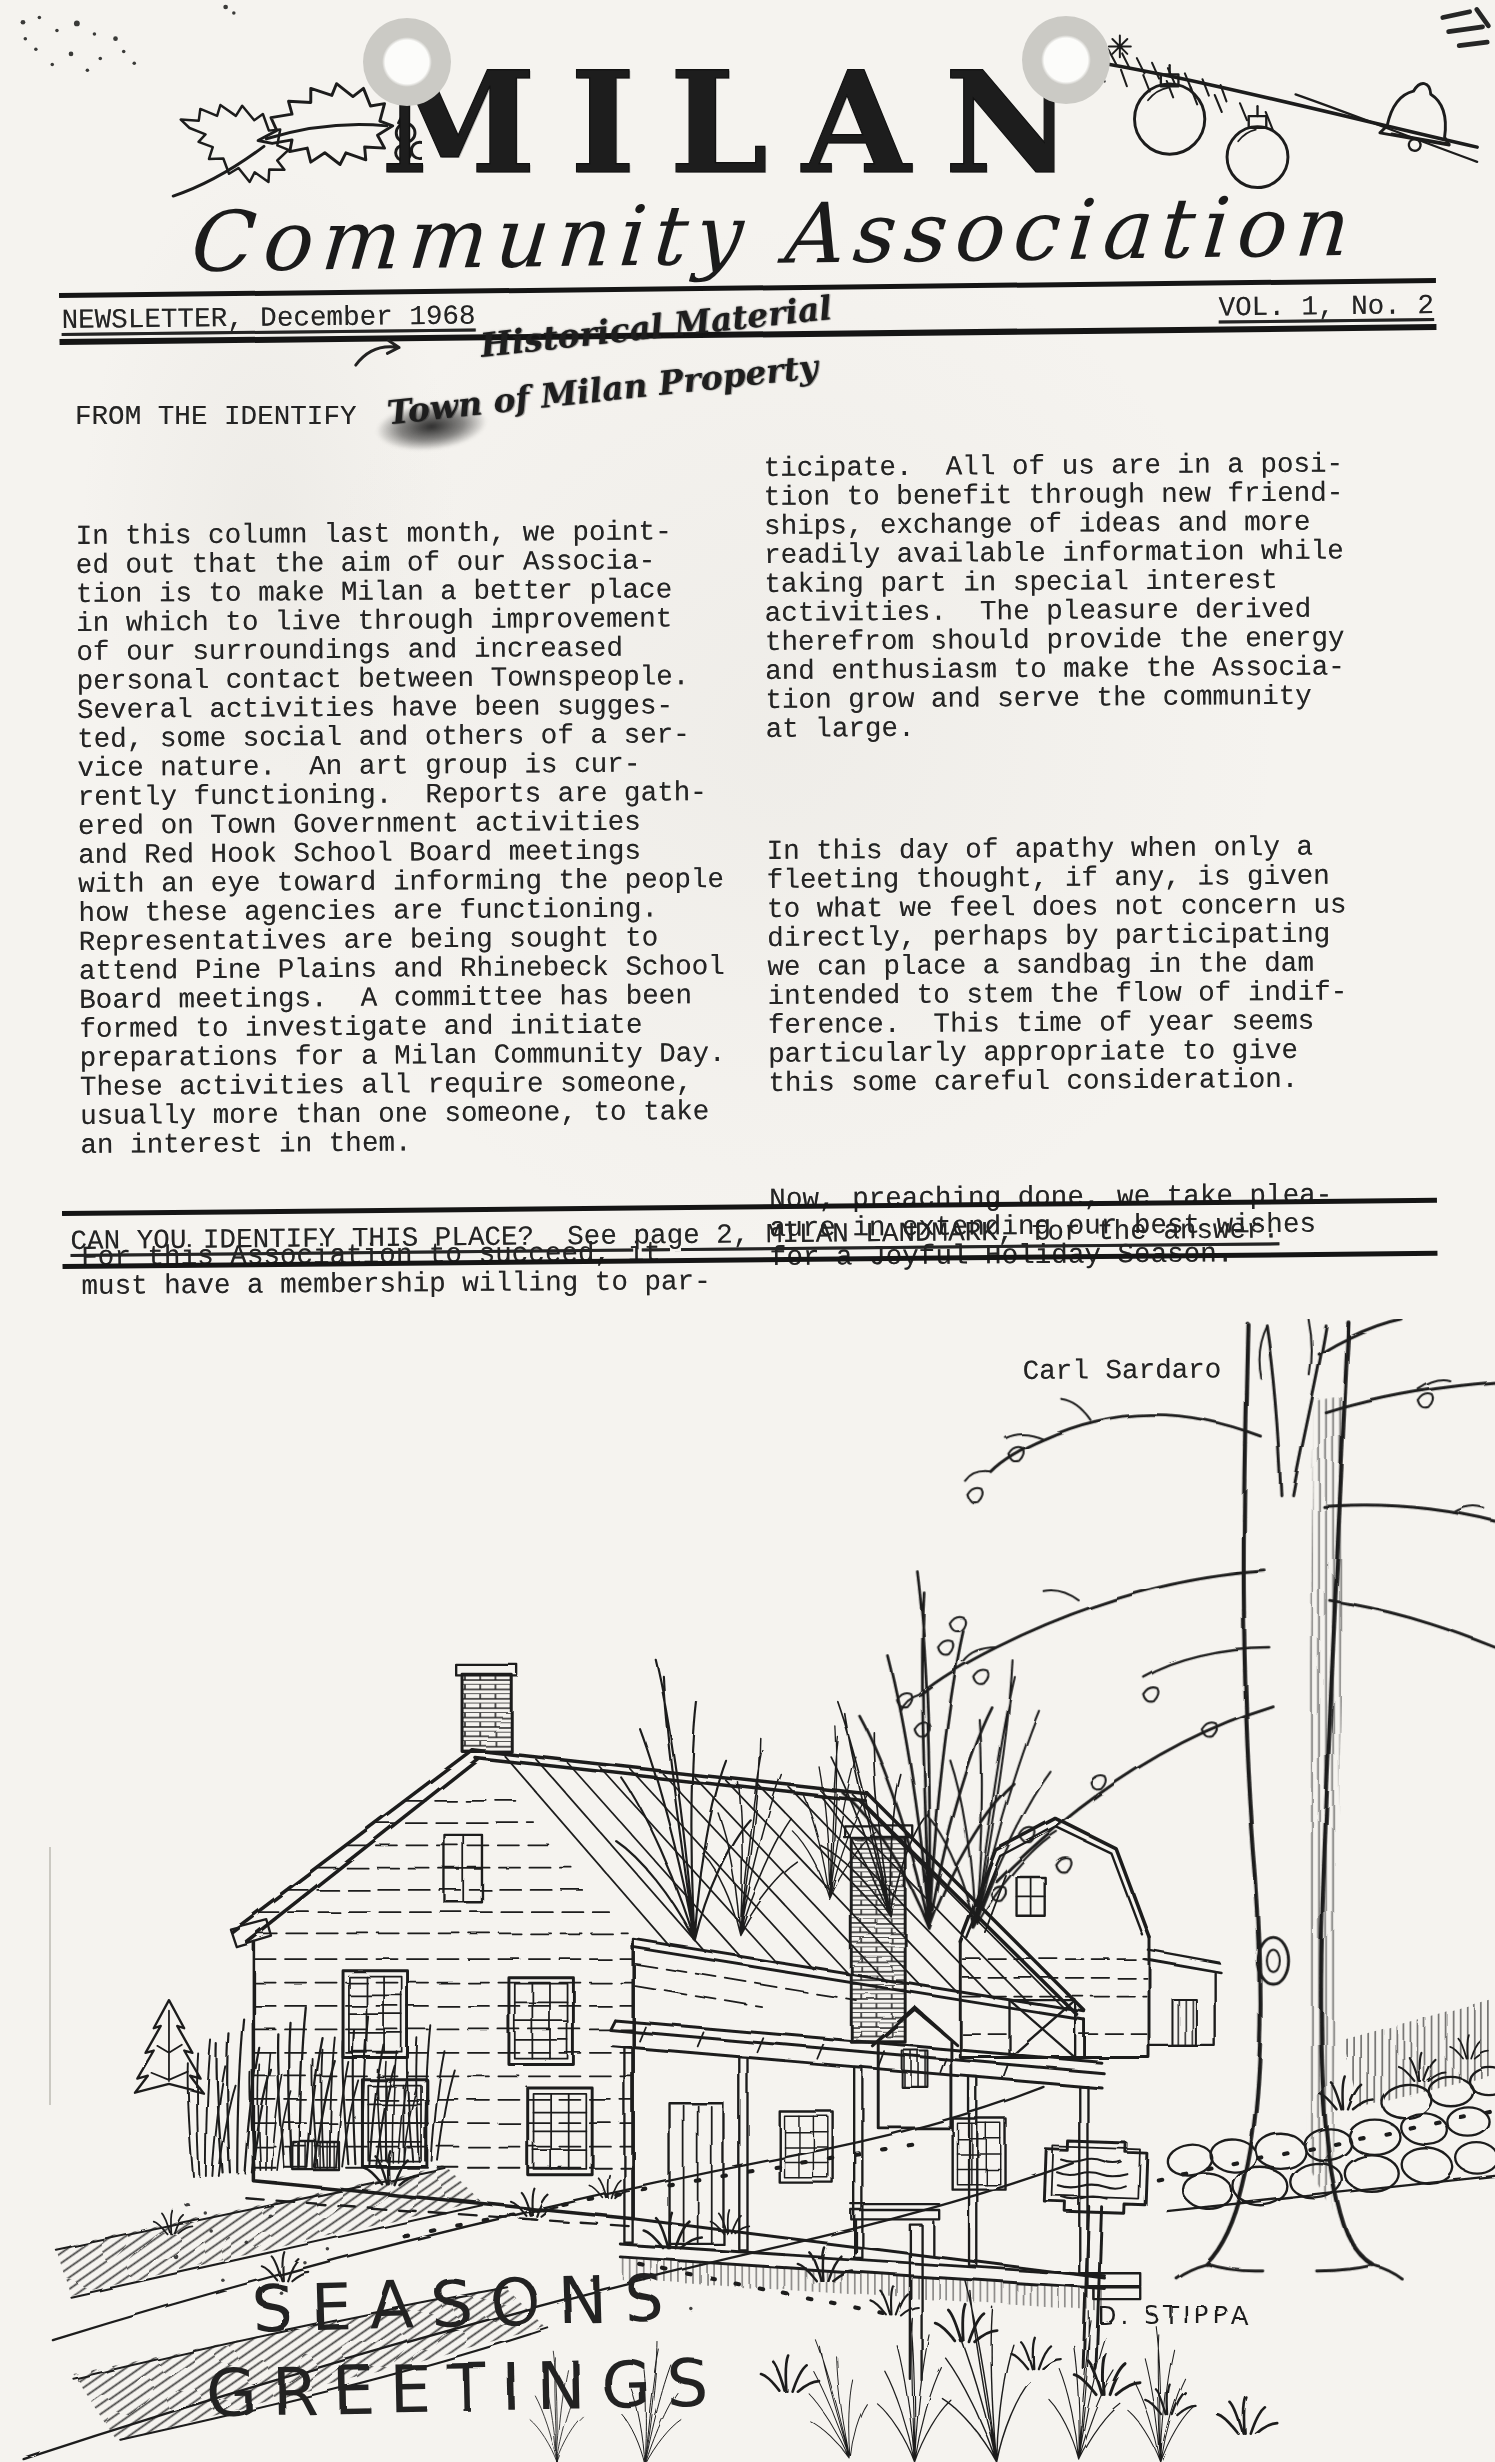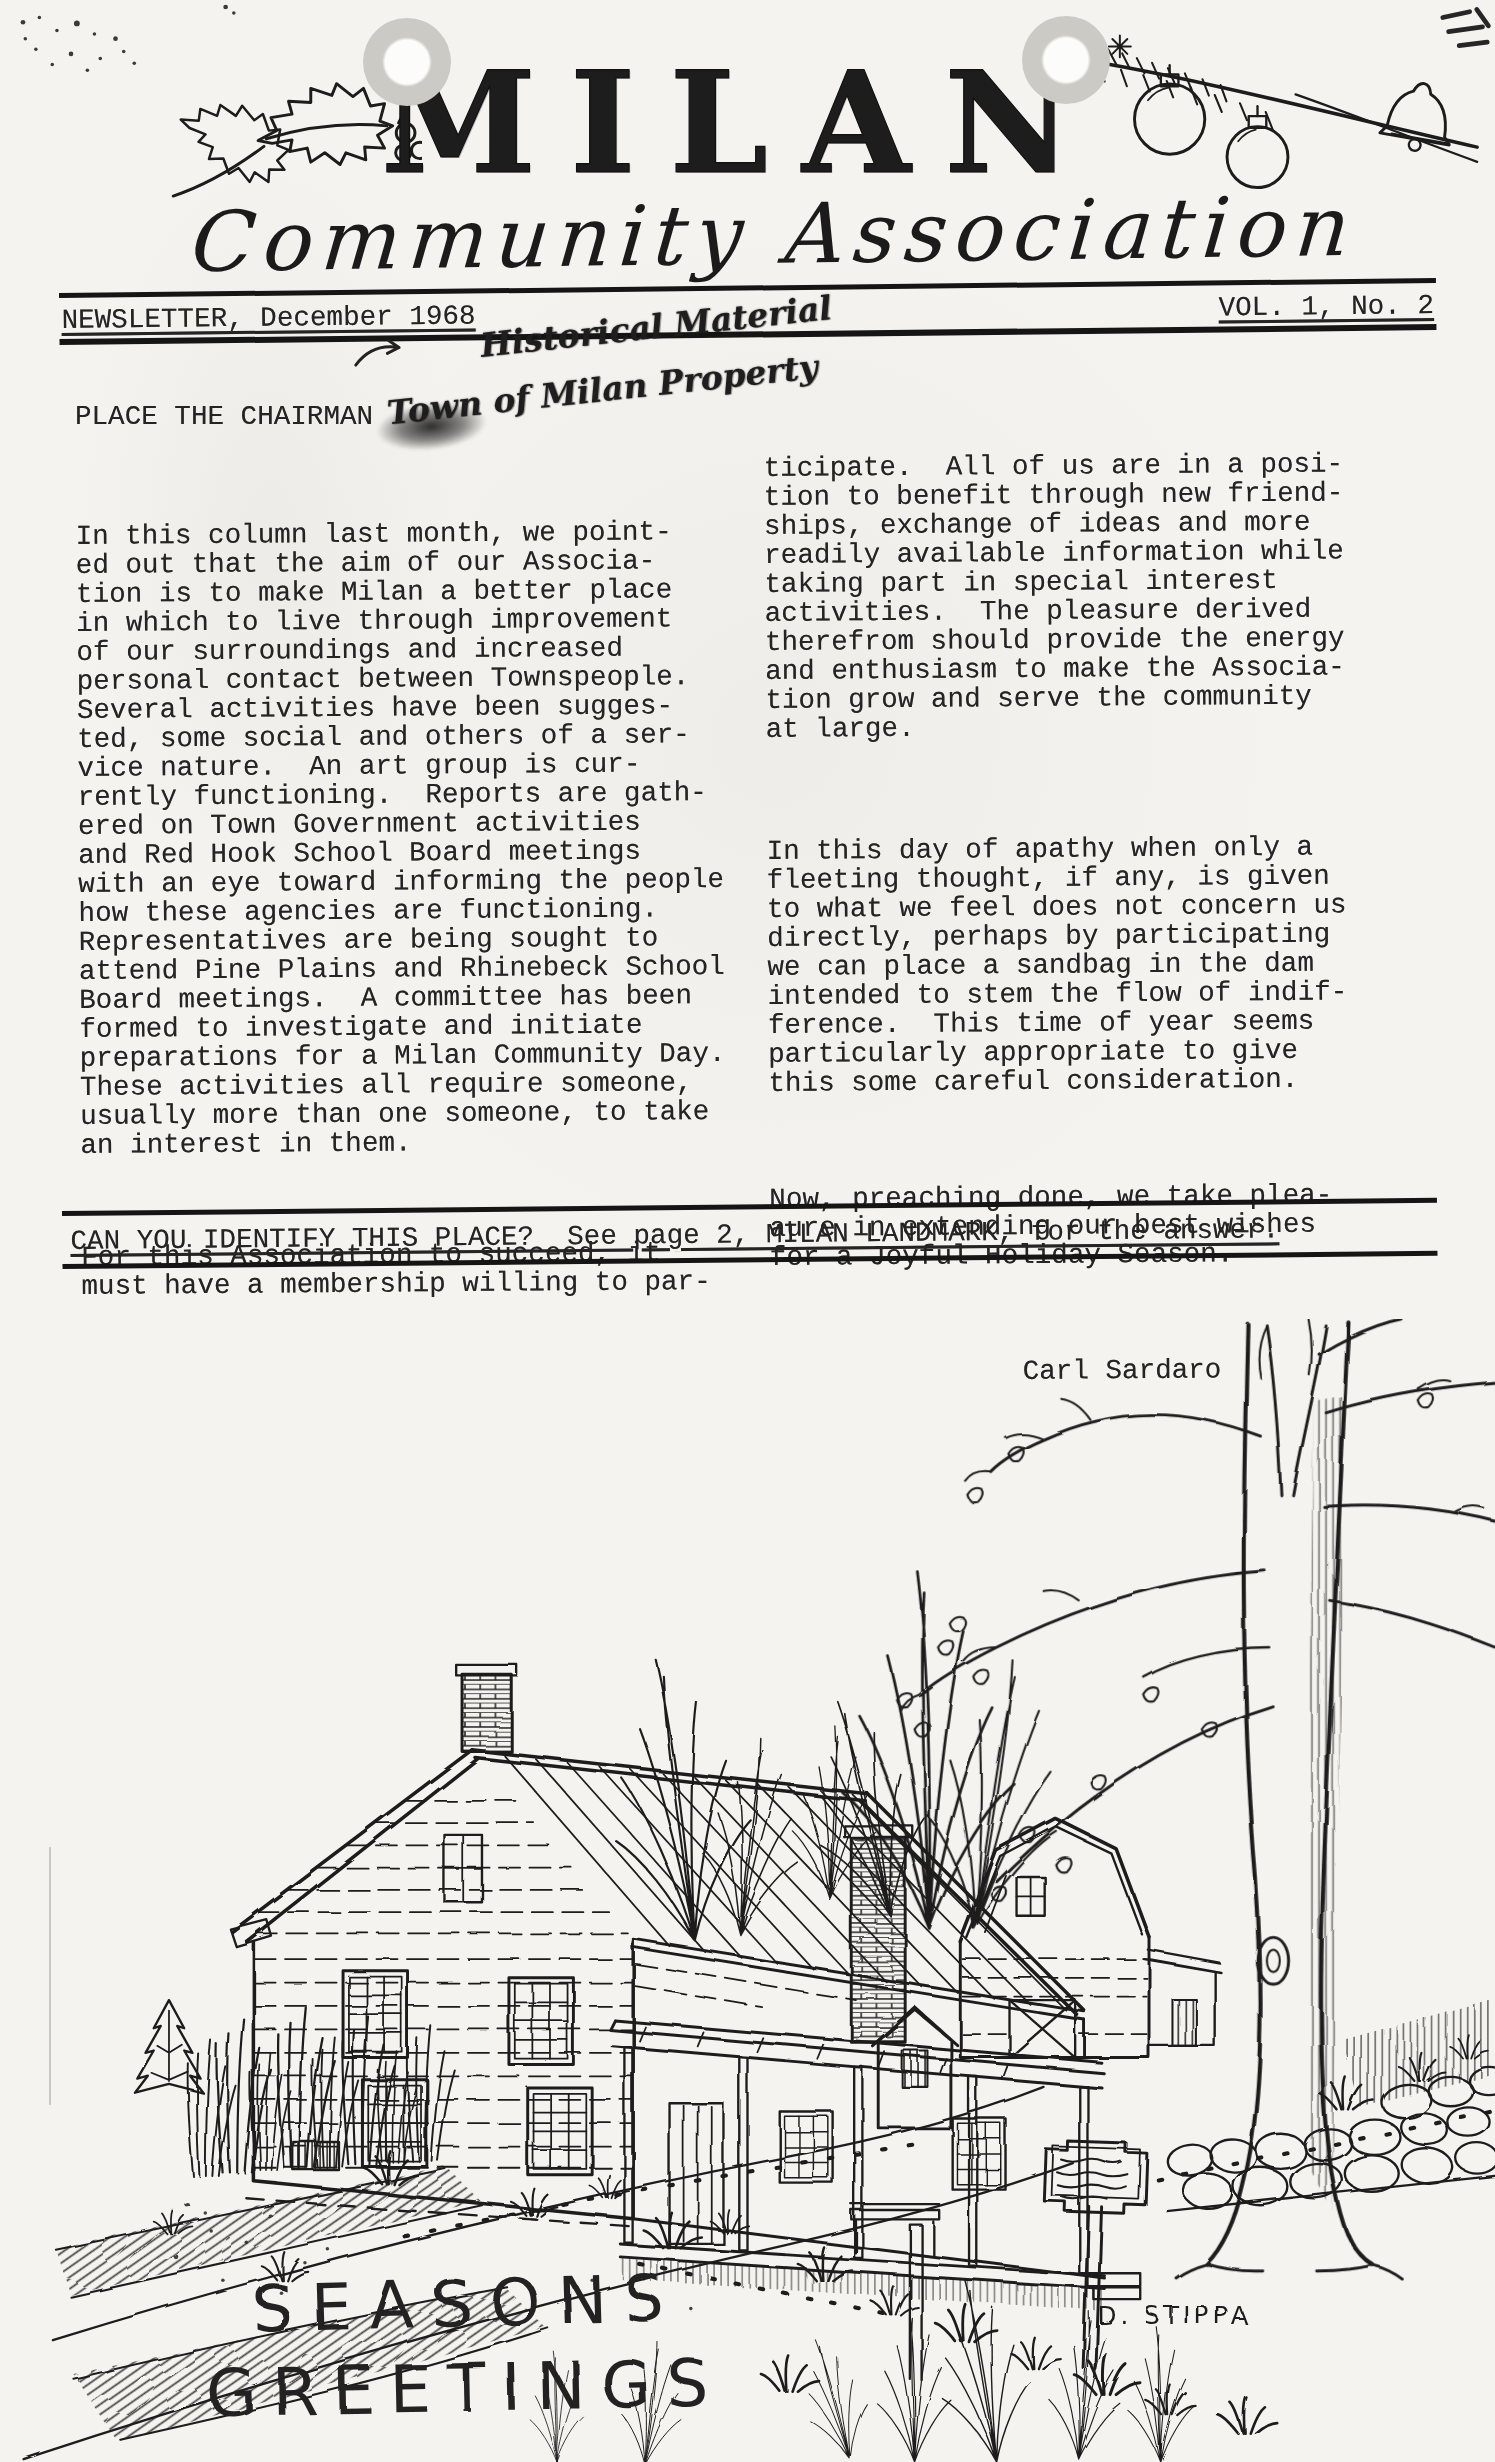"PLACE THE CHAIRMAN" div.tw { text: PLACE THE CHAIRMAN -> FROM THE IDENTIFY }
